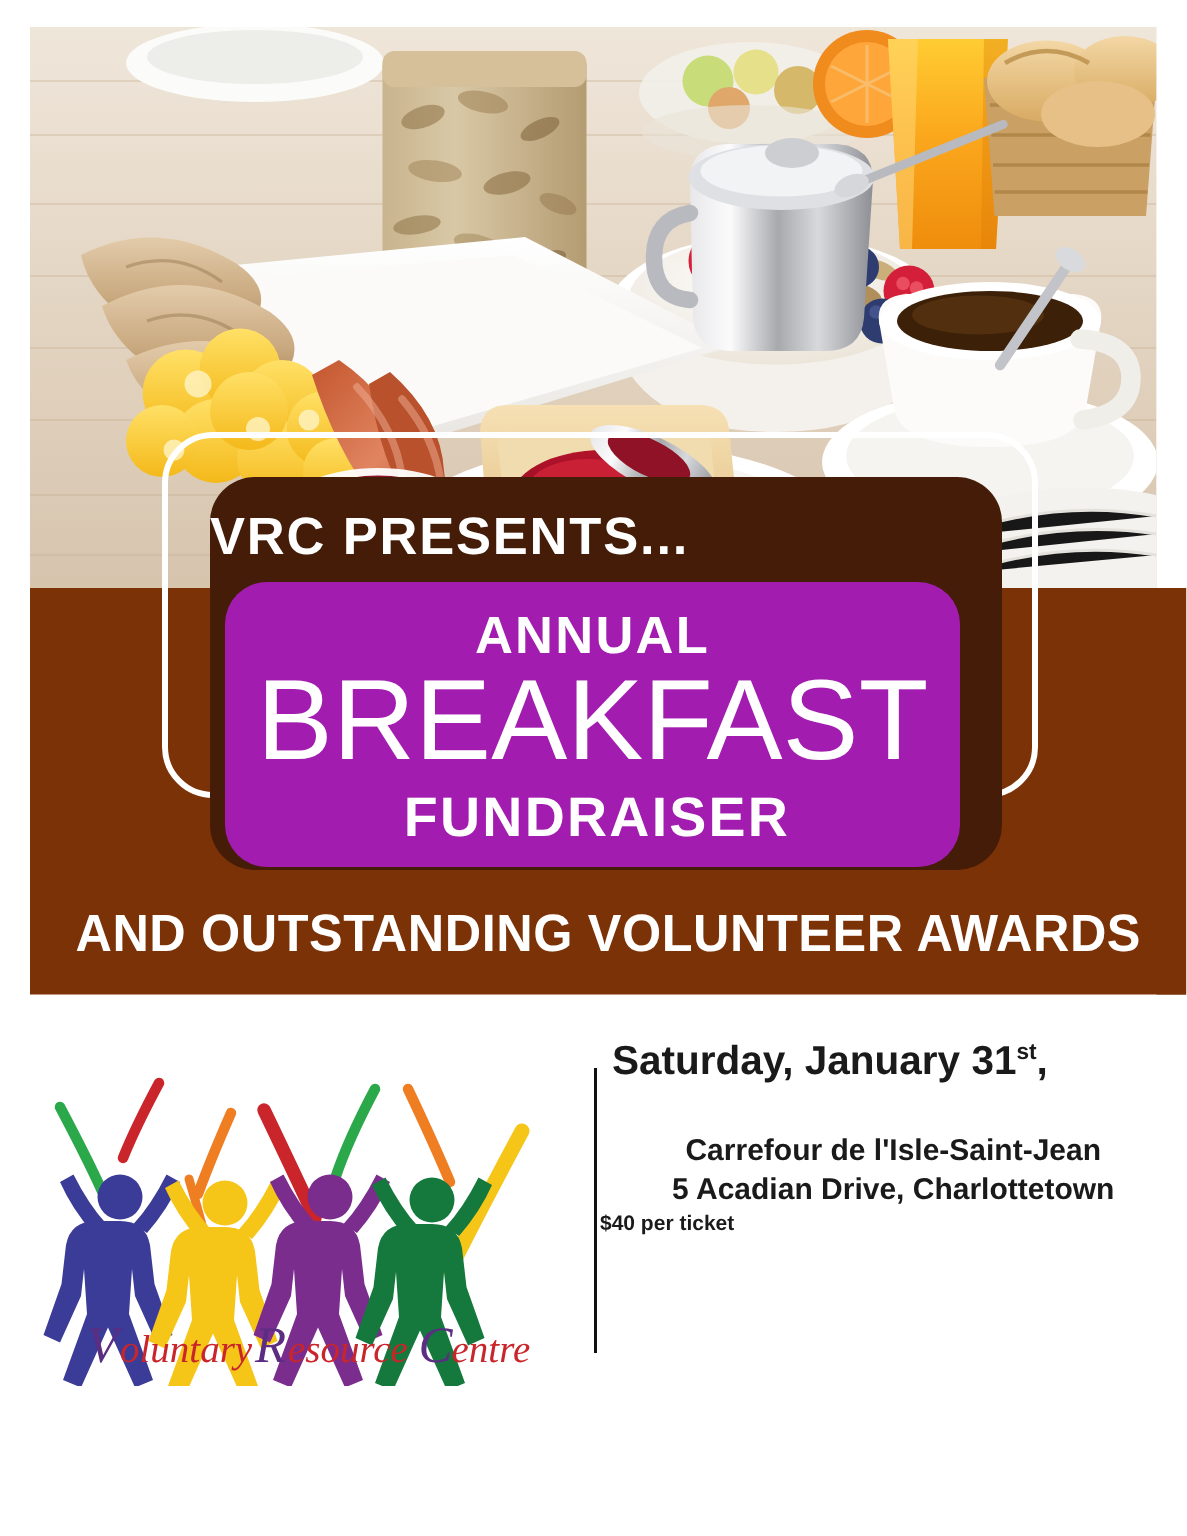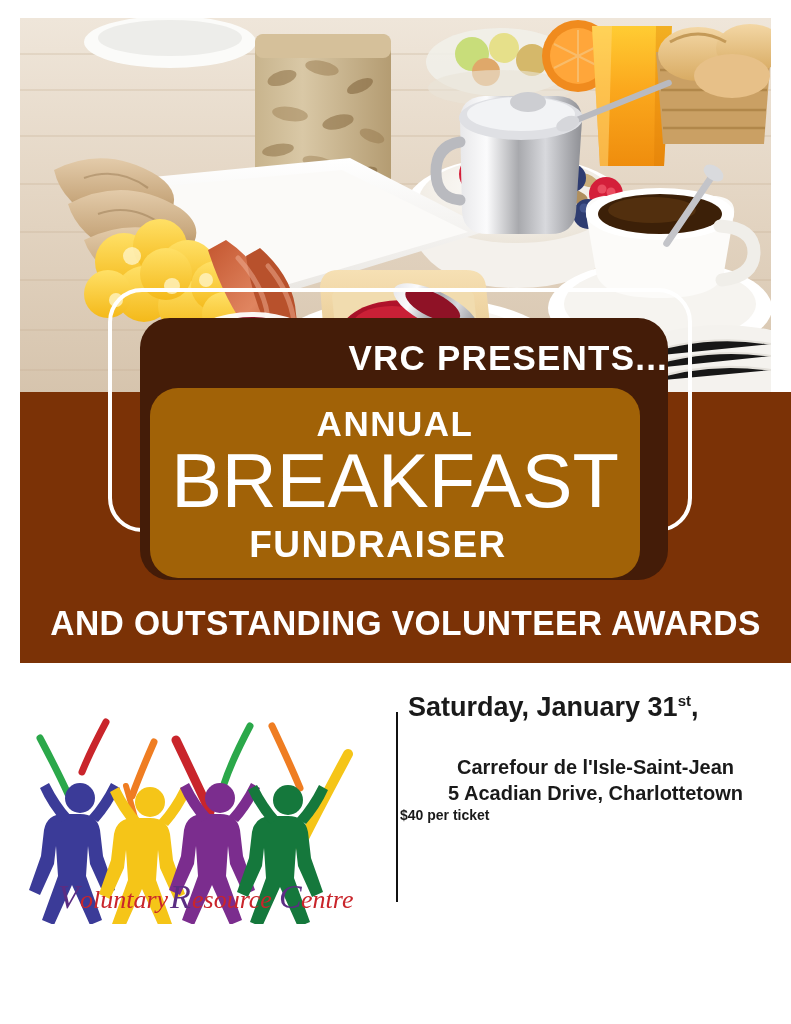"VRC PRESENTS..." .presents-text { text-align: right -> left }
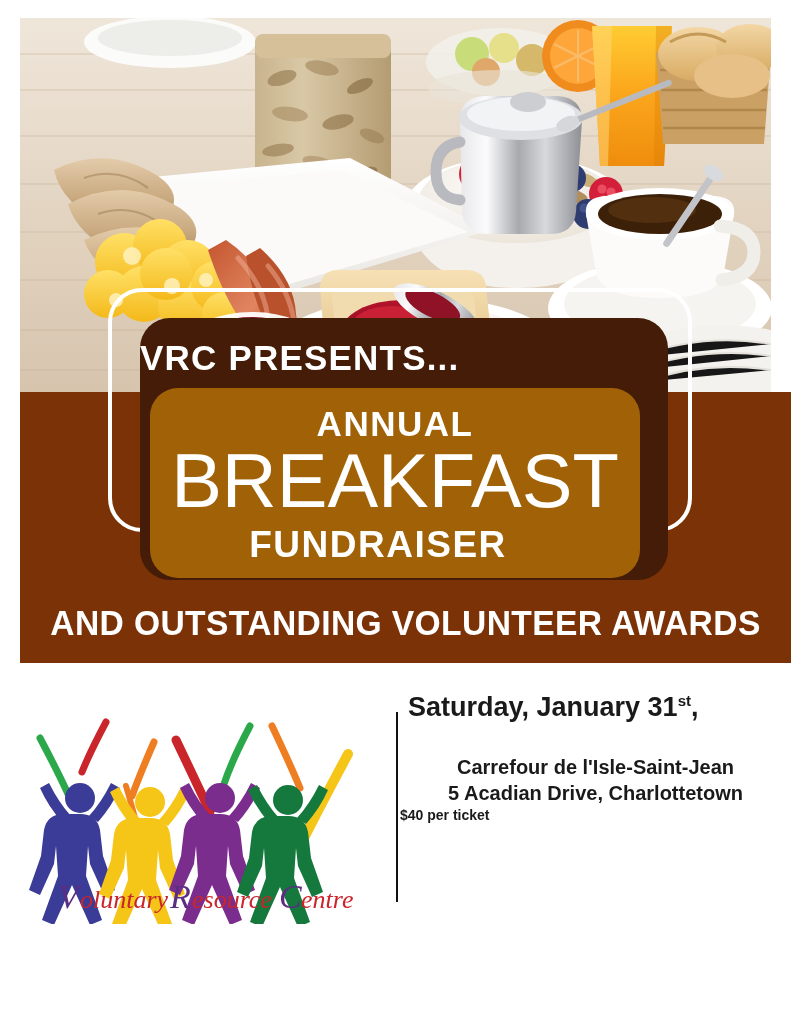"ANNUAL" .orange-panel { background: #a16207 -> #a21caf }
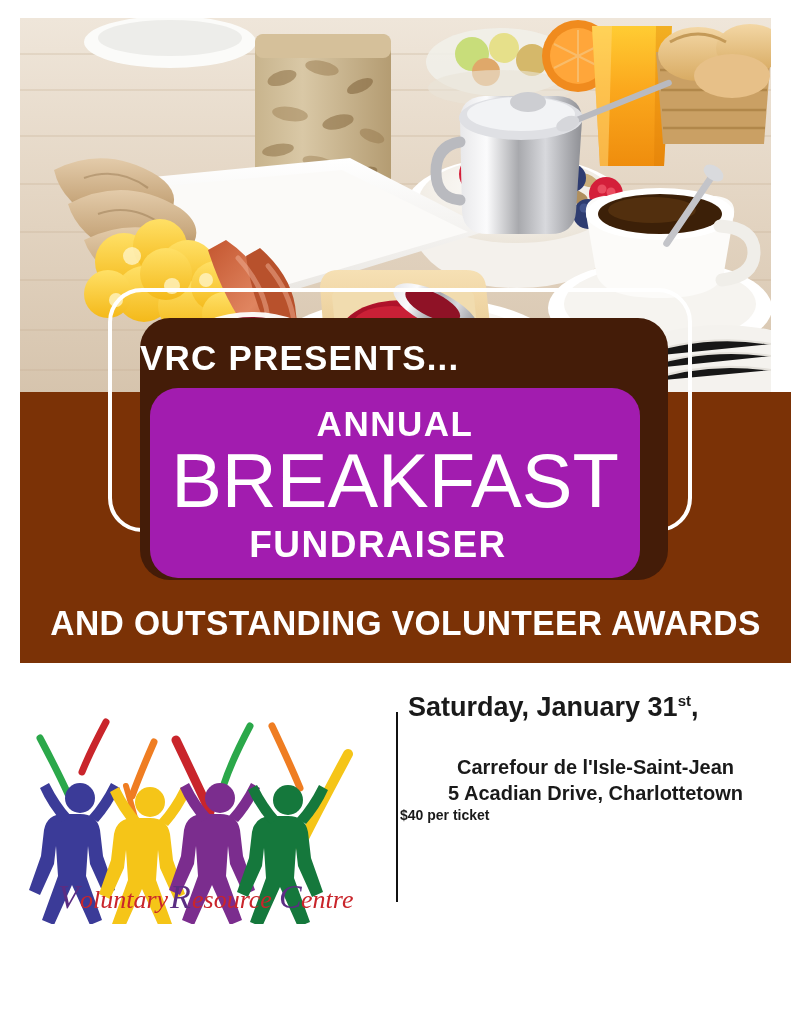"FUNDRAISER" .fundraiser-text { padding-left: none -> 20px }
